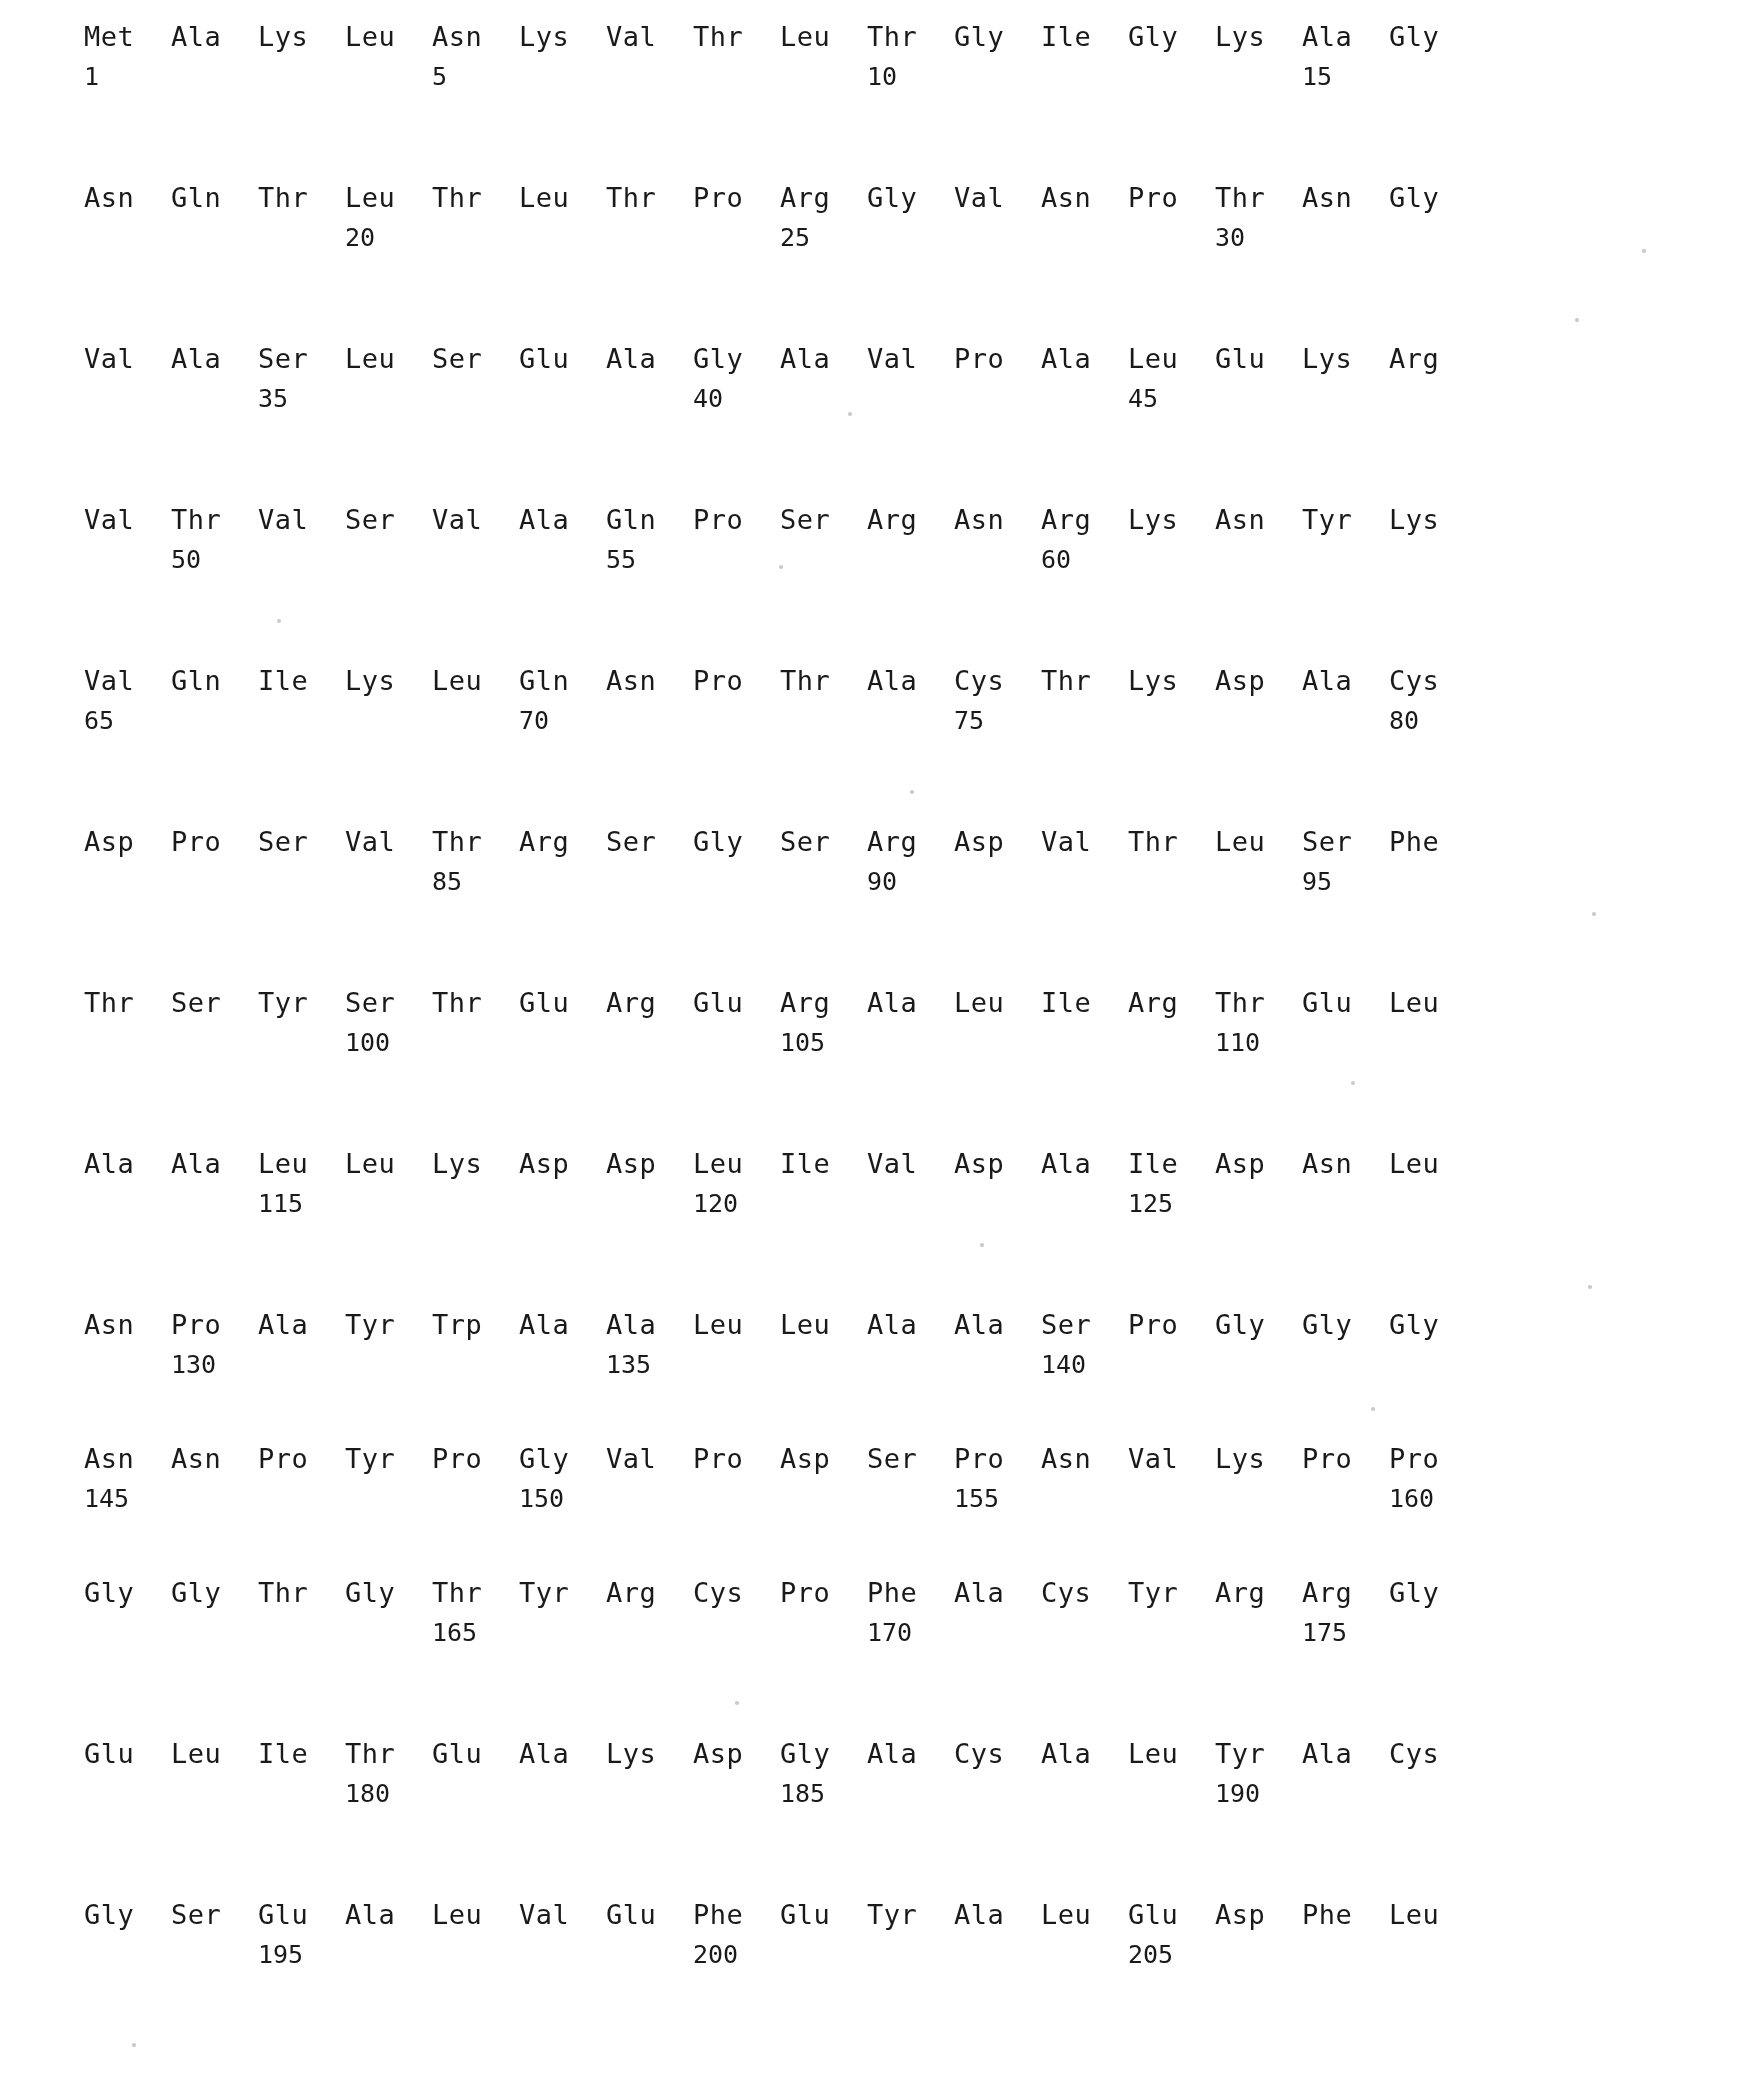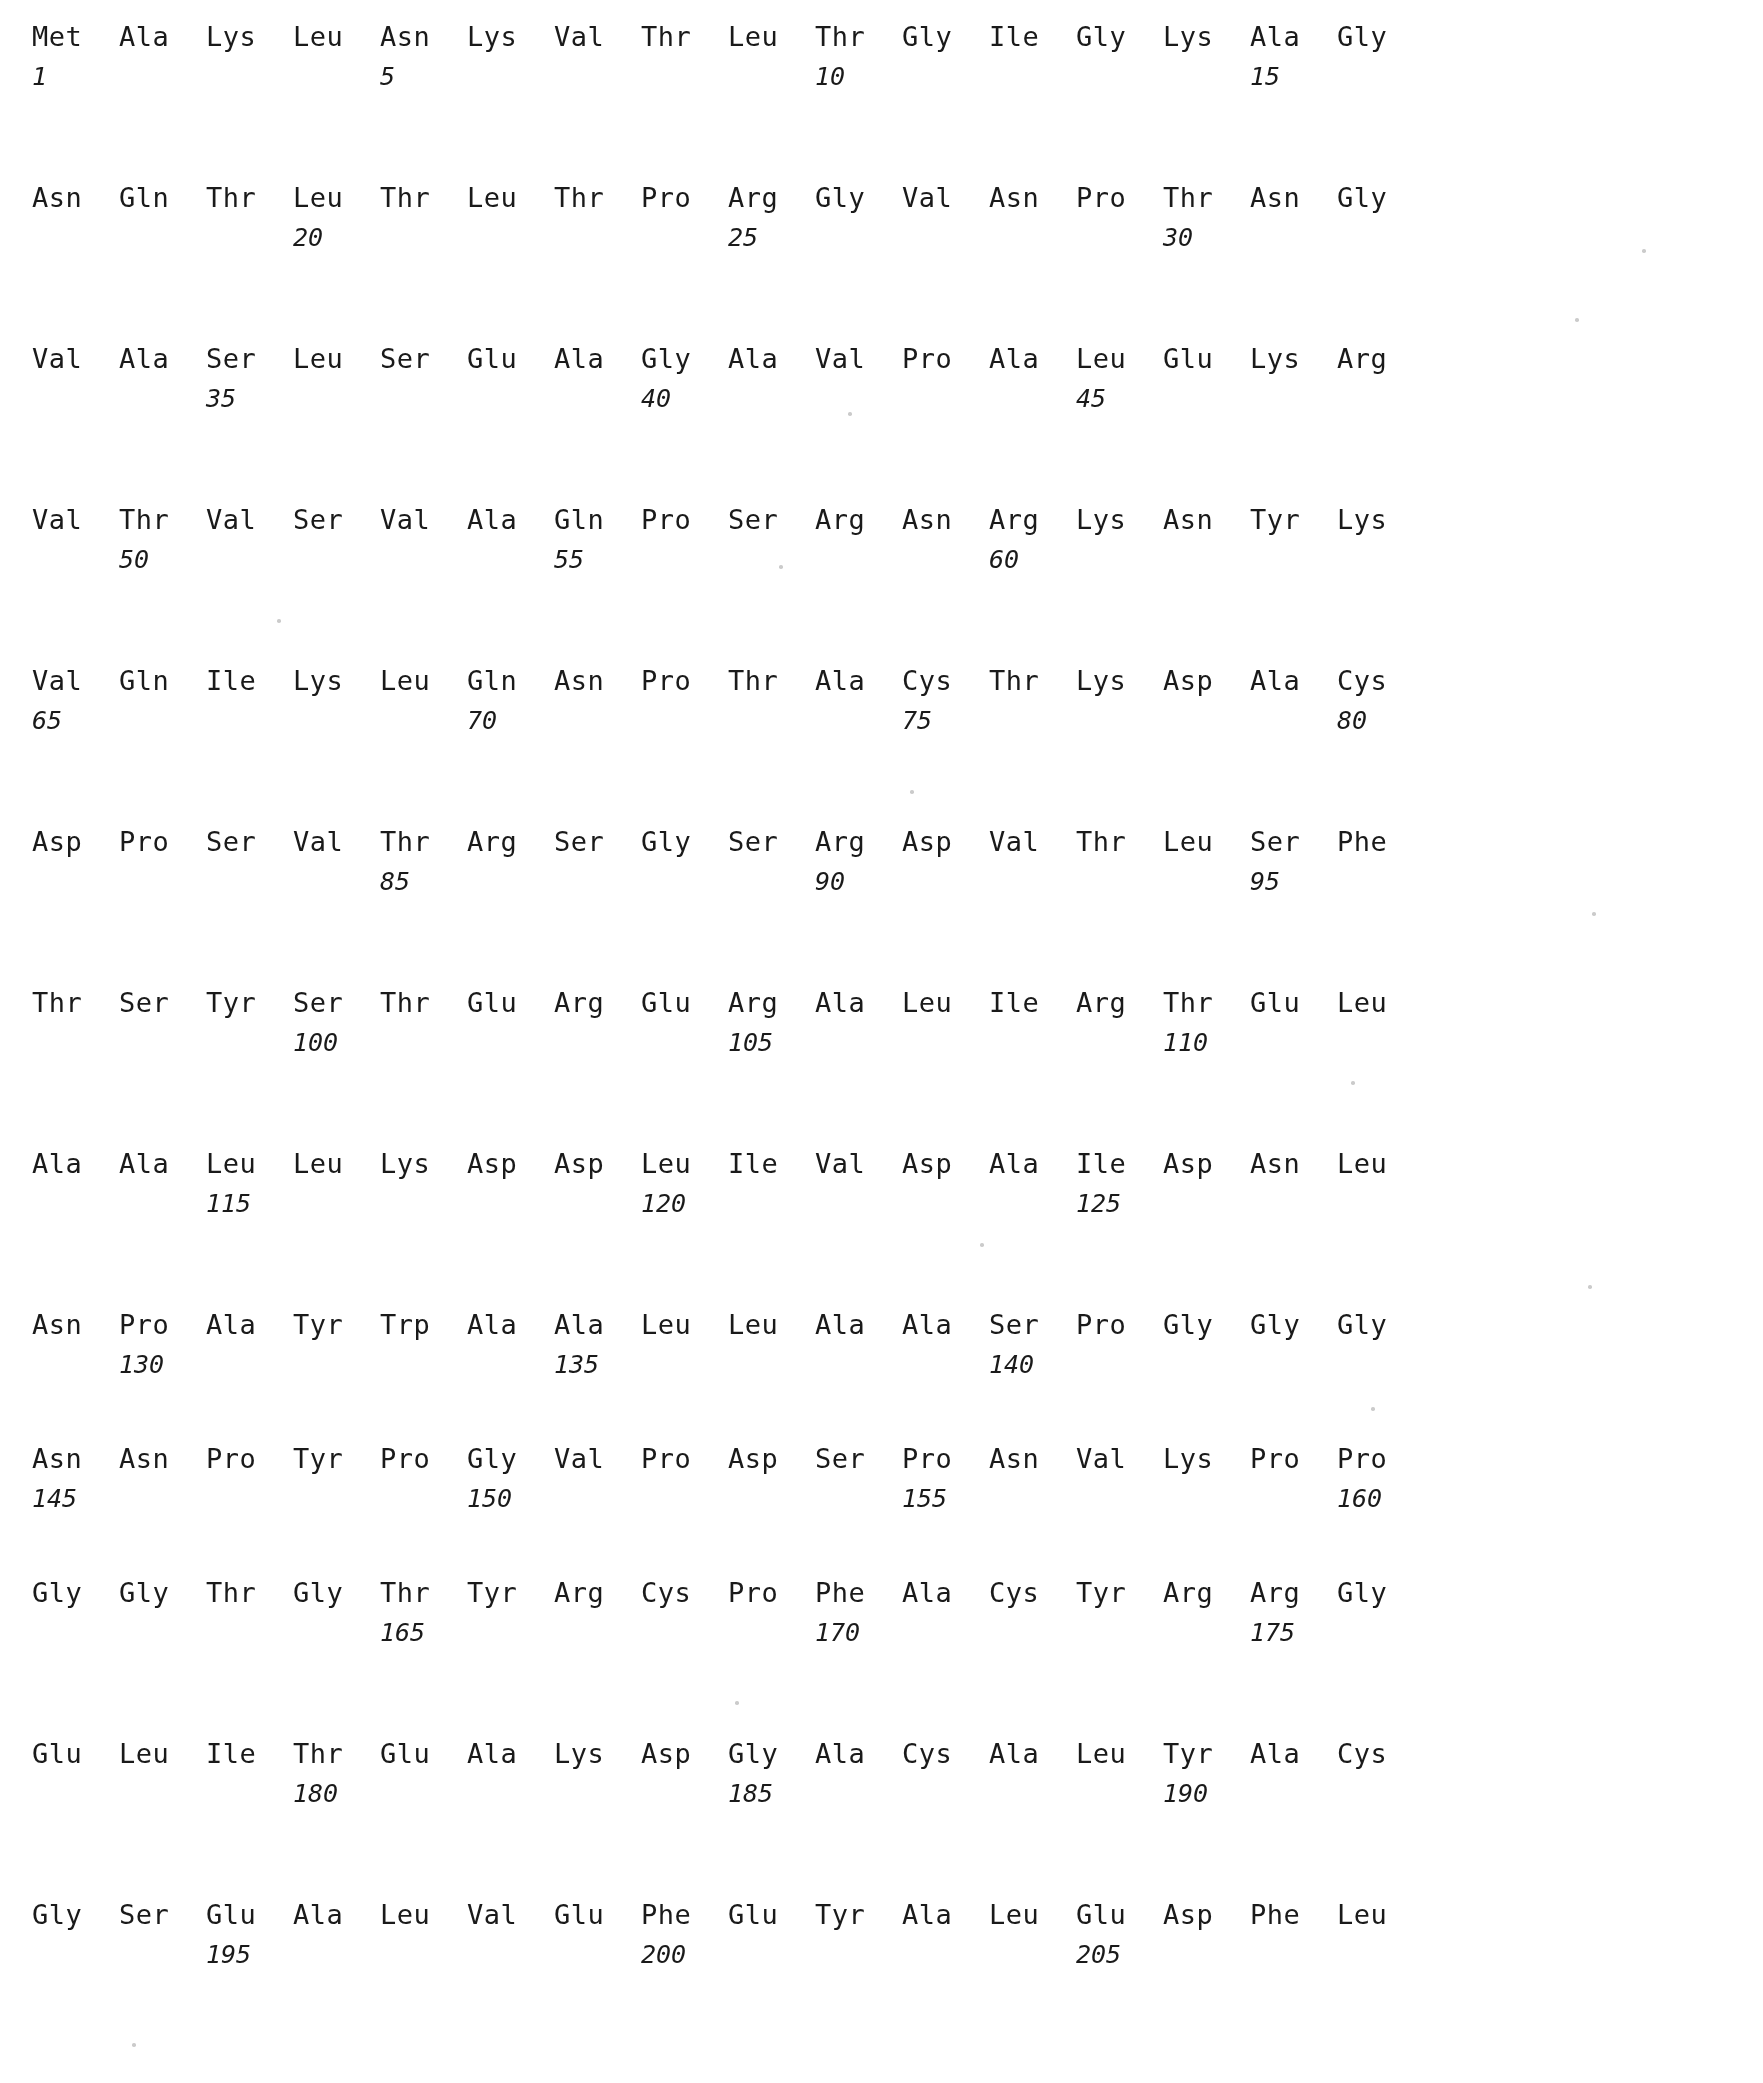"Met Ala Lys Leu Asn" .seq-block { margin: 0 0 0 32px -> 0 0 0 84px }
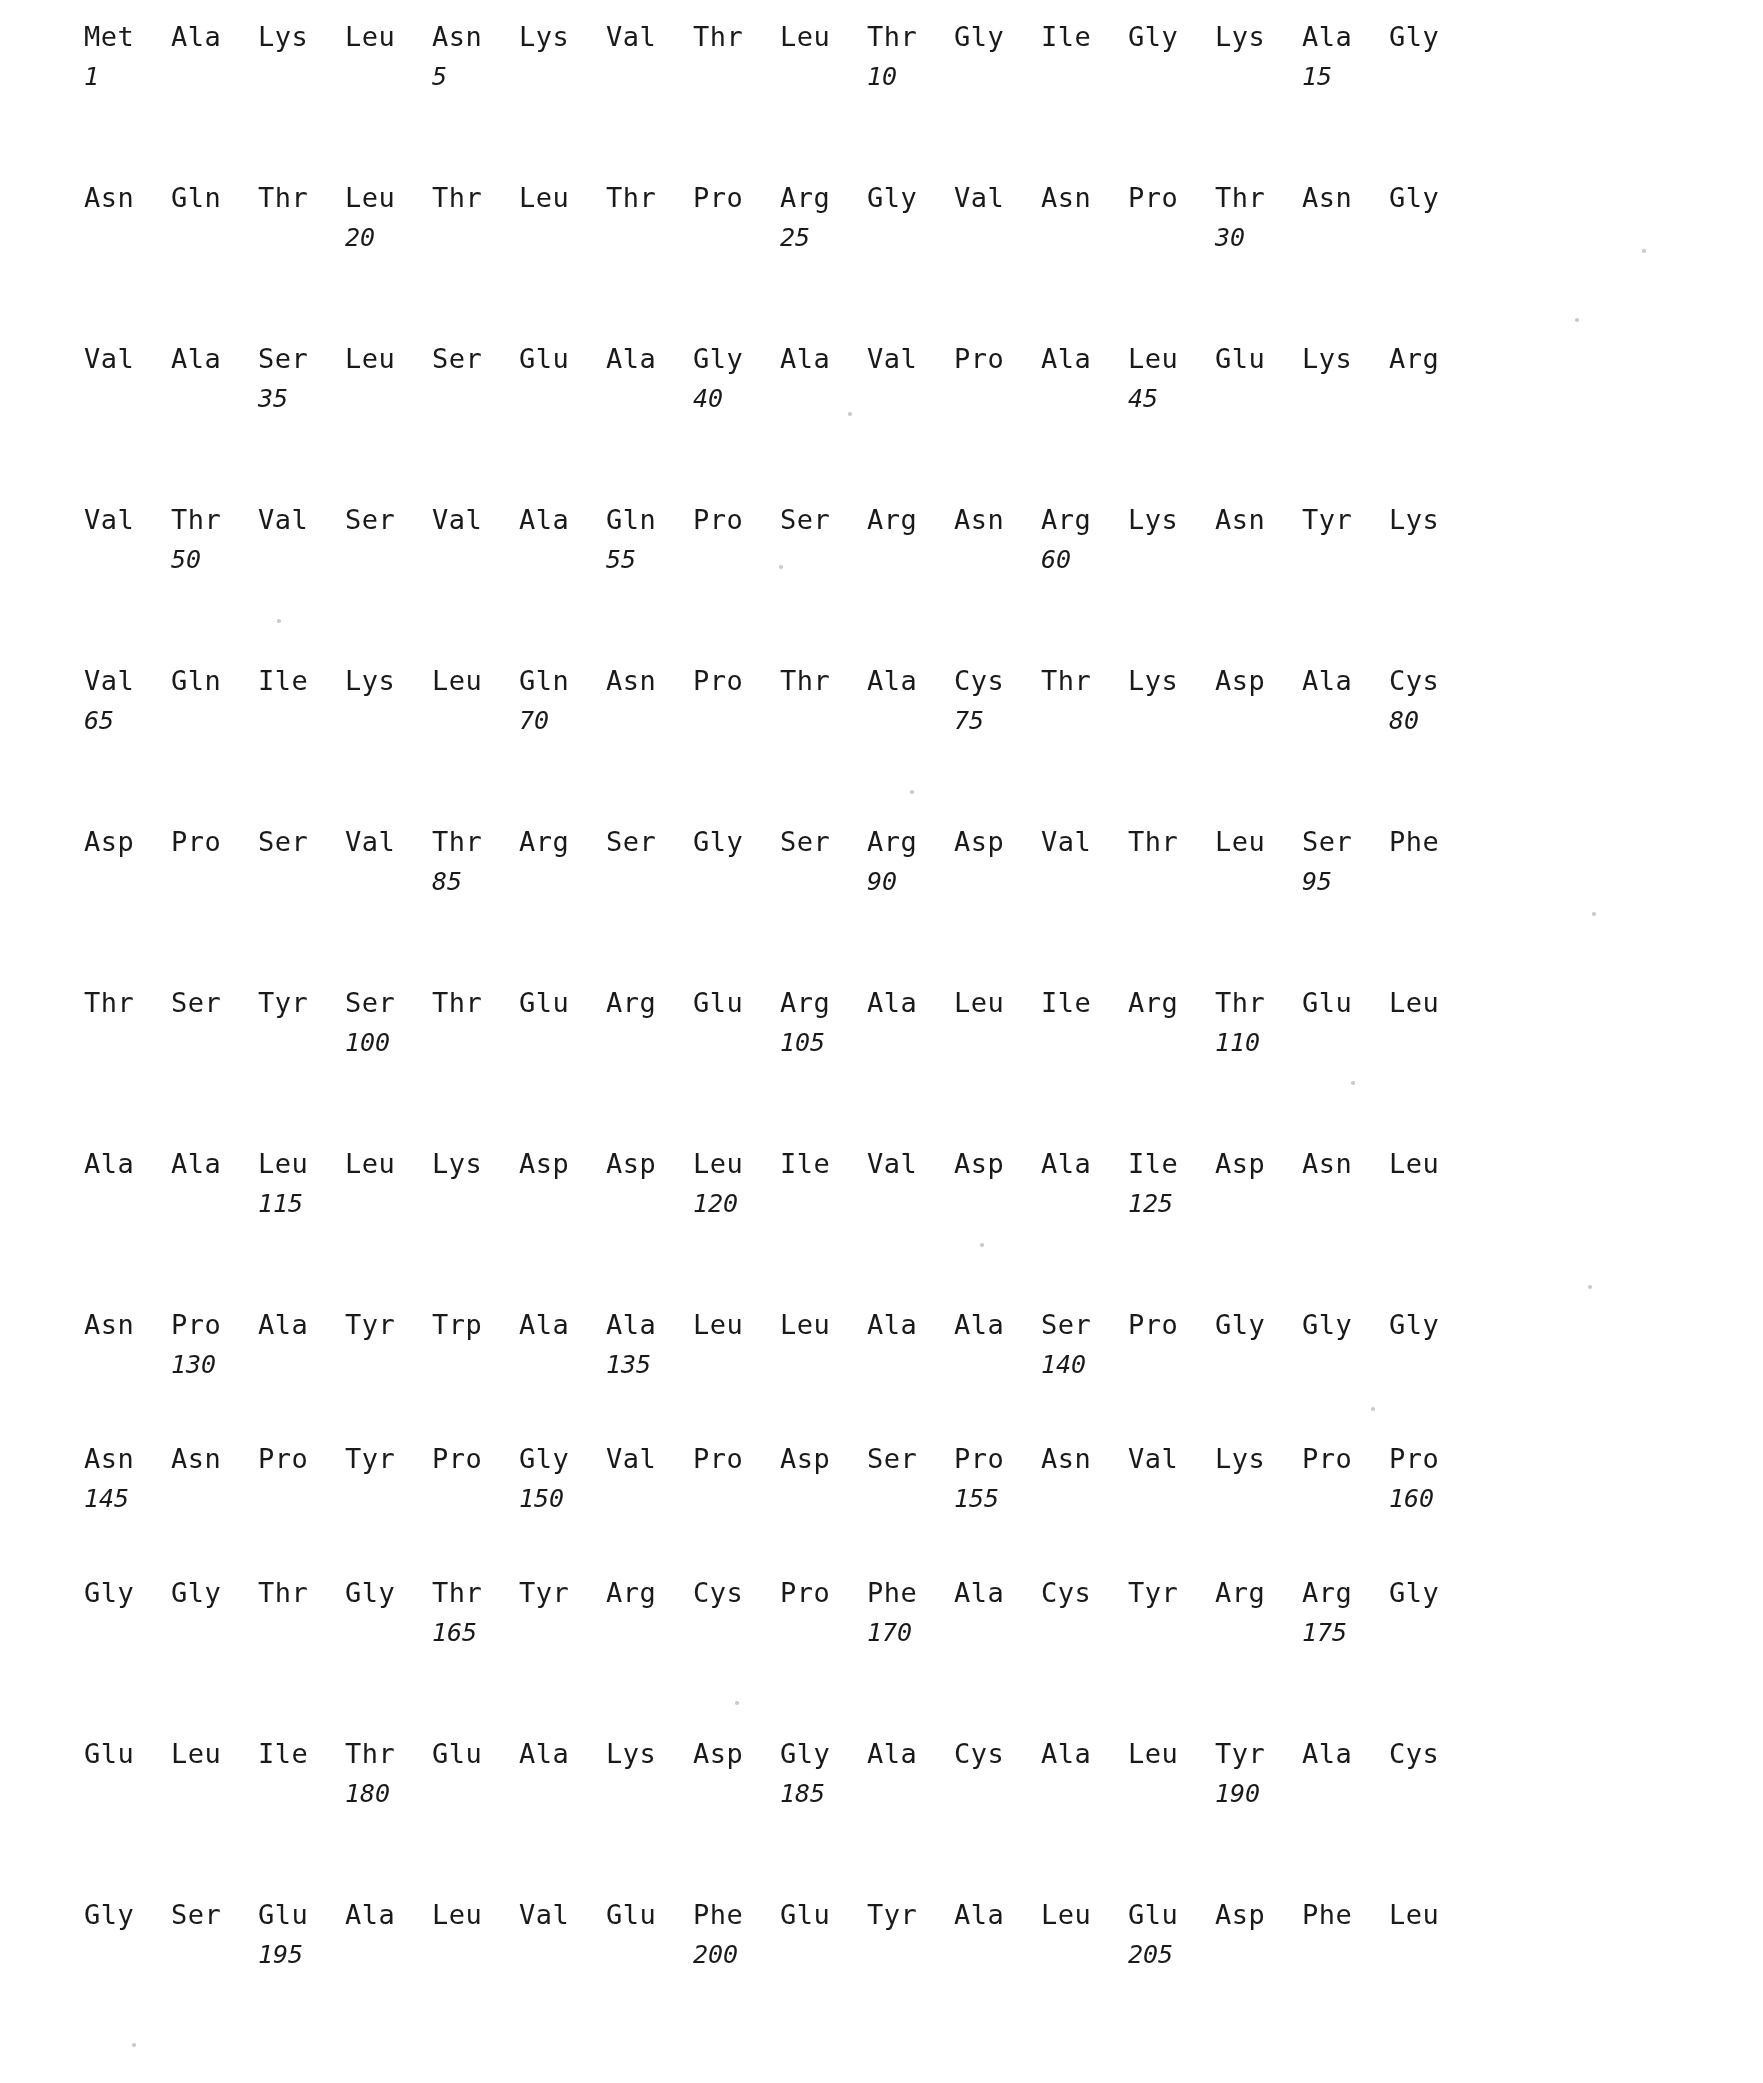"1 5 10 15" .number-row { font-style: italic -> none }
